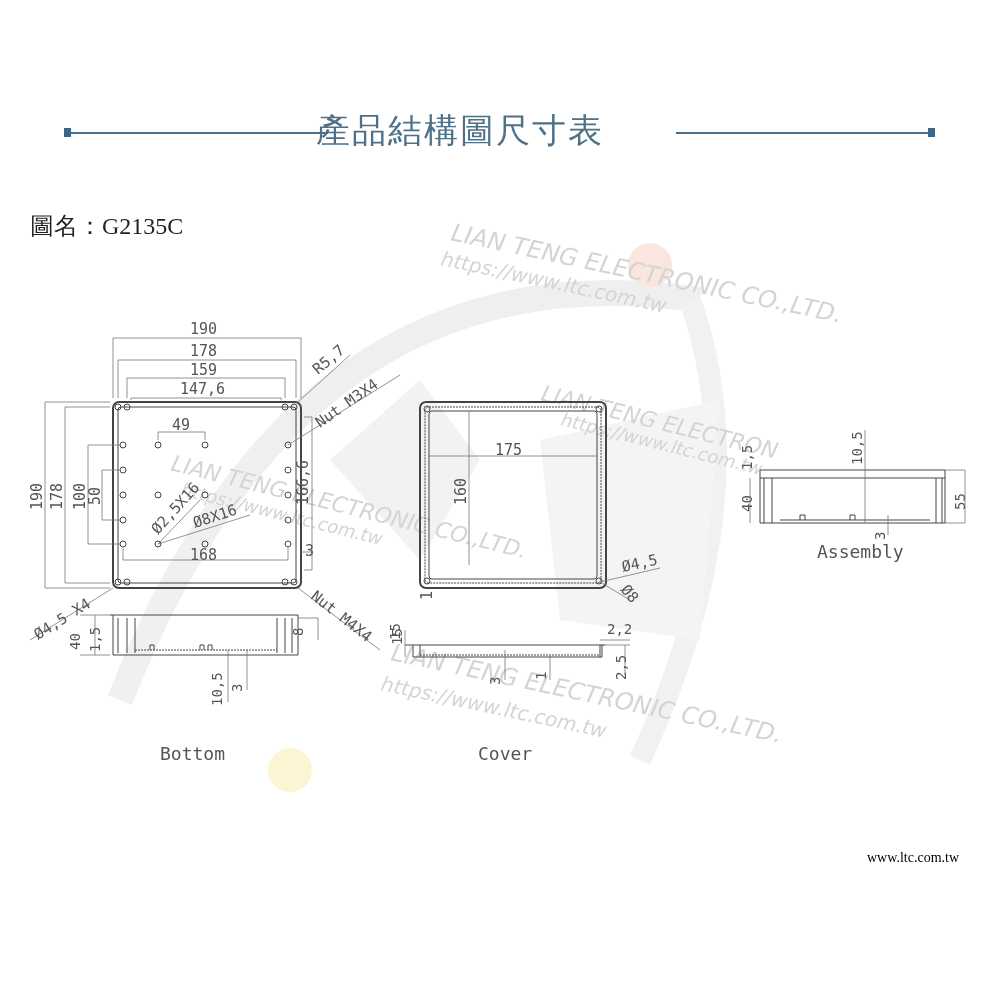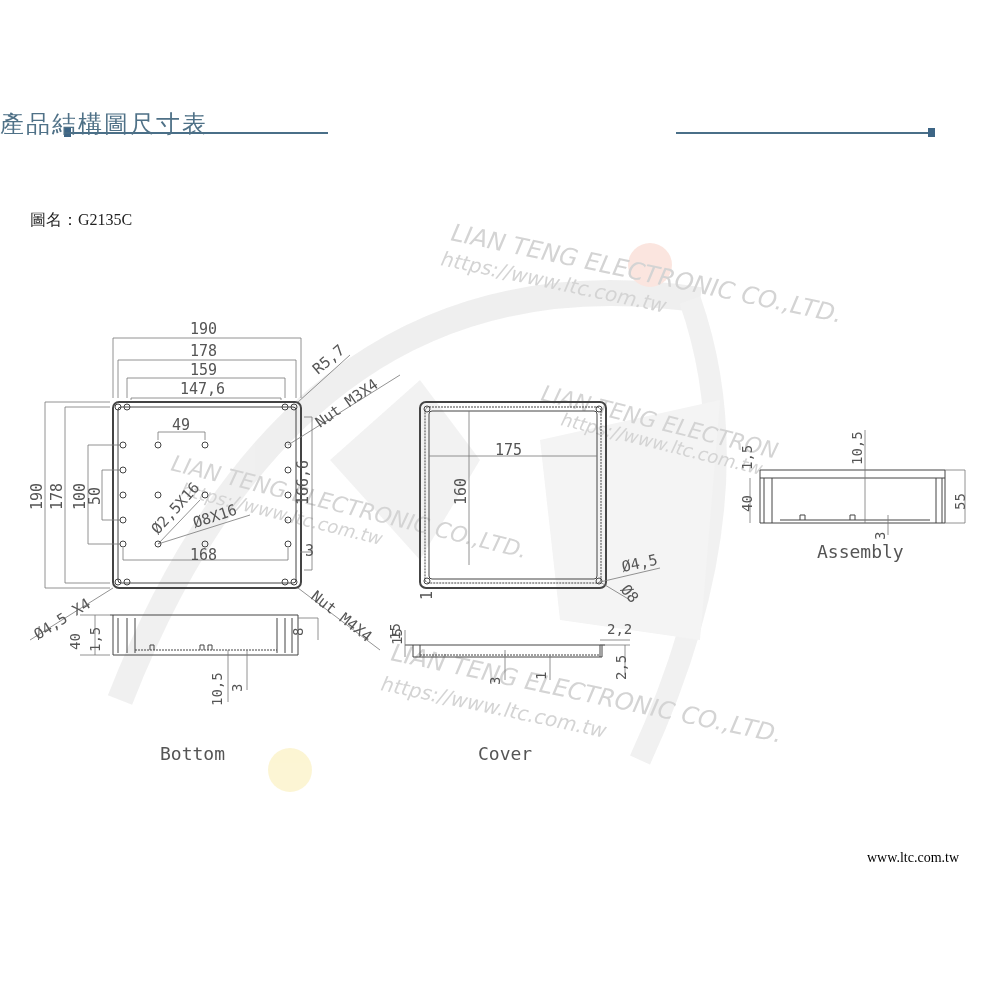"產品結構圖尺寸表" .title { font-size: 24px -> 34px; text-align: left -> center }
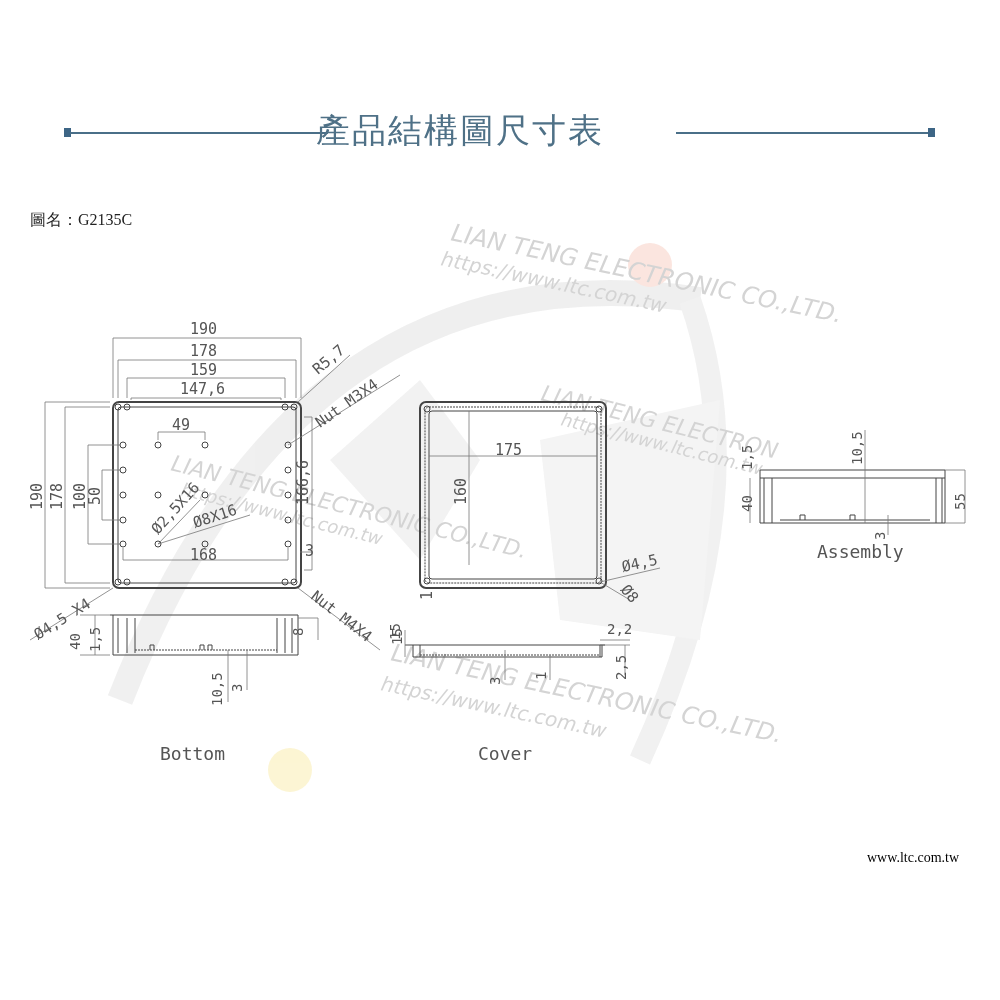"圖名：G2135C" .figname { font-size: 16px -> 24px }
